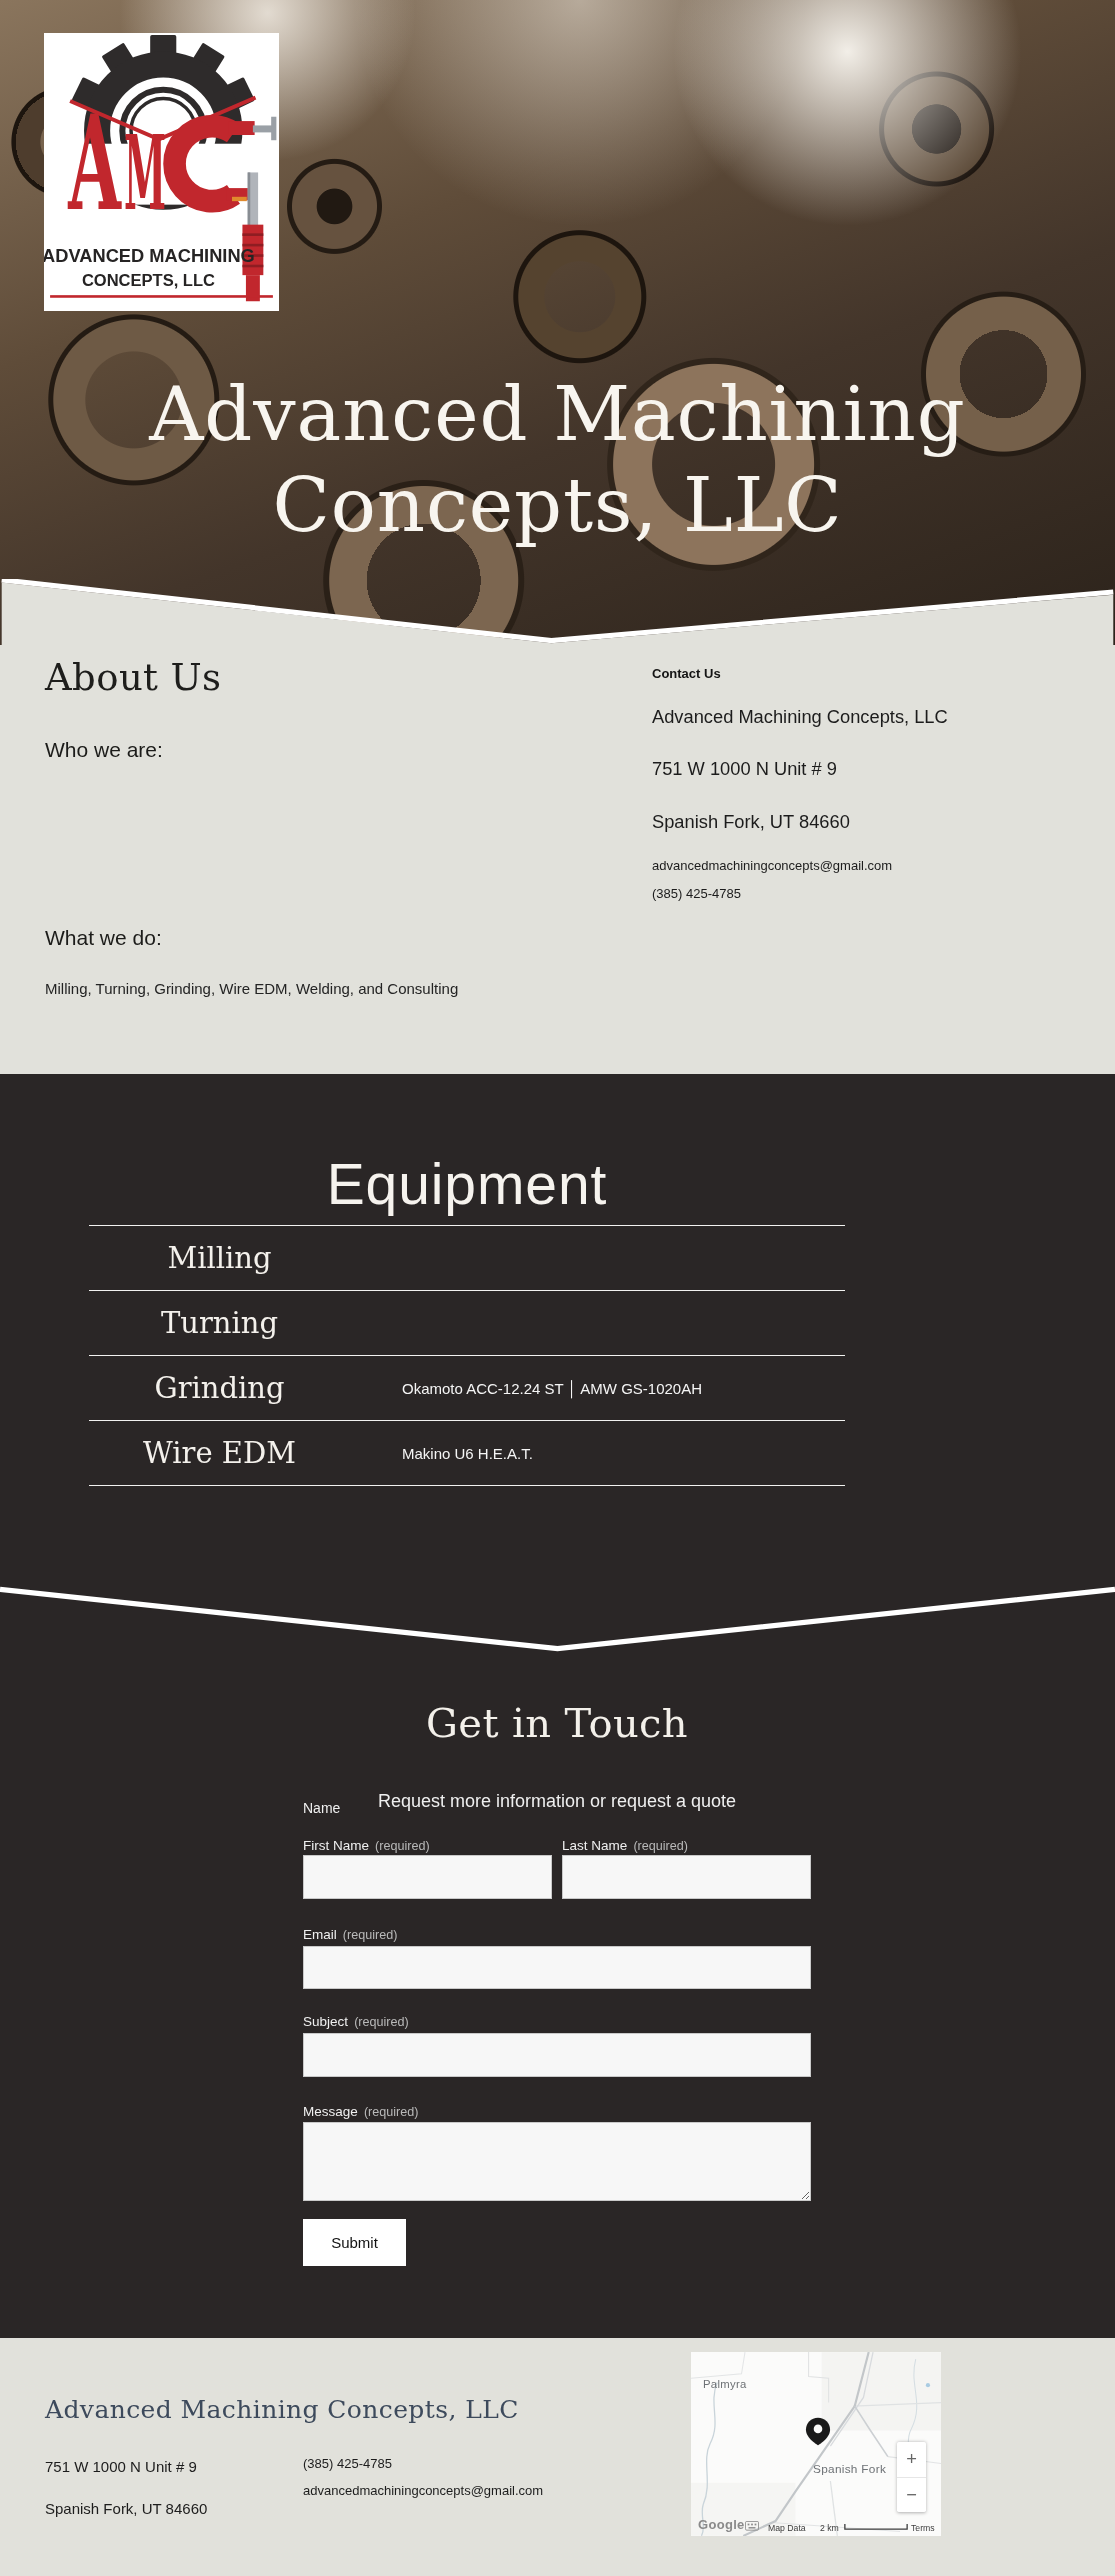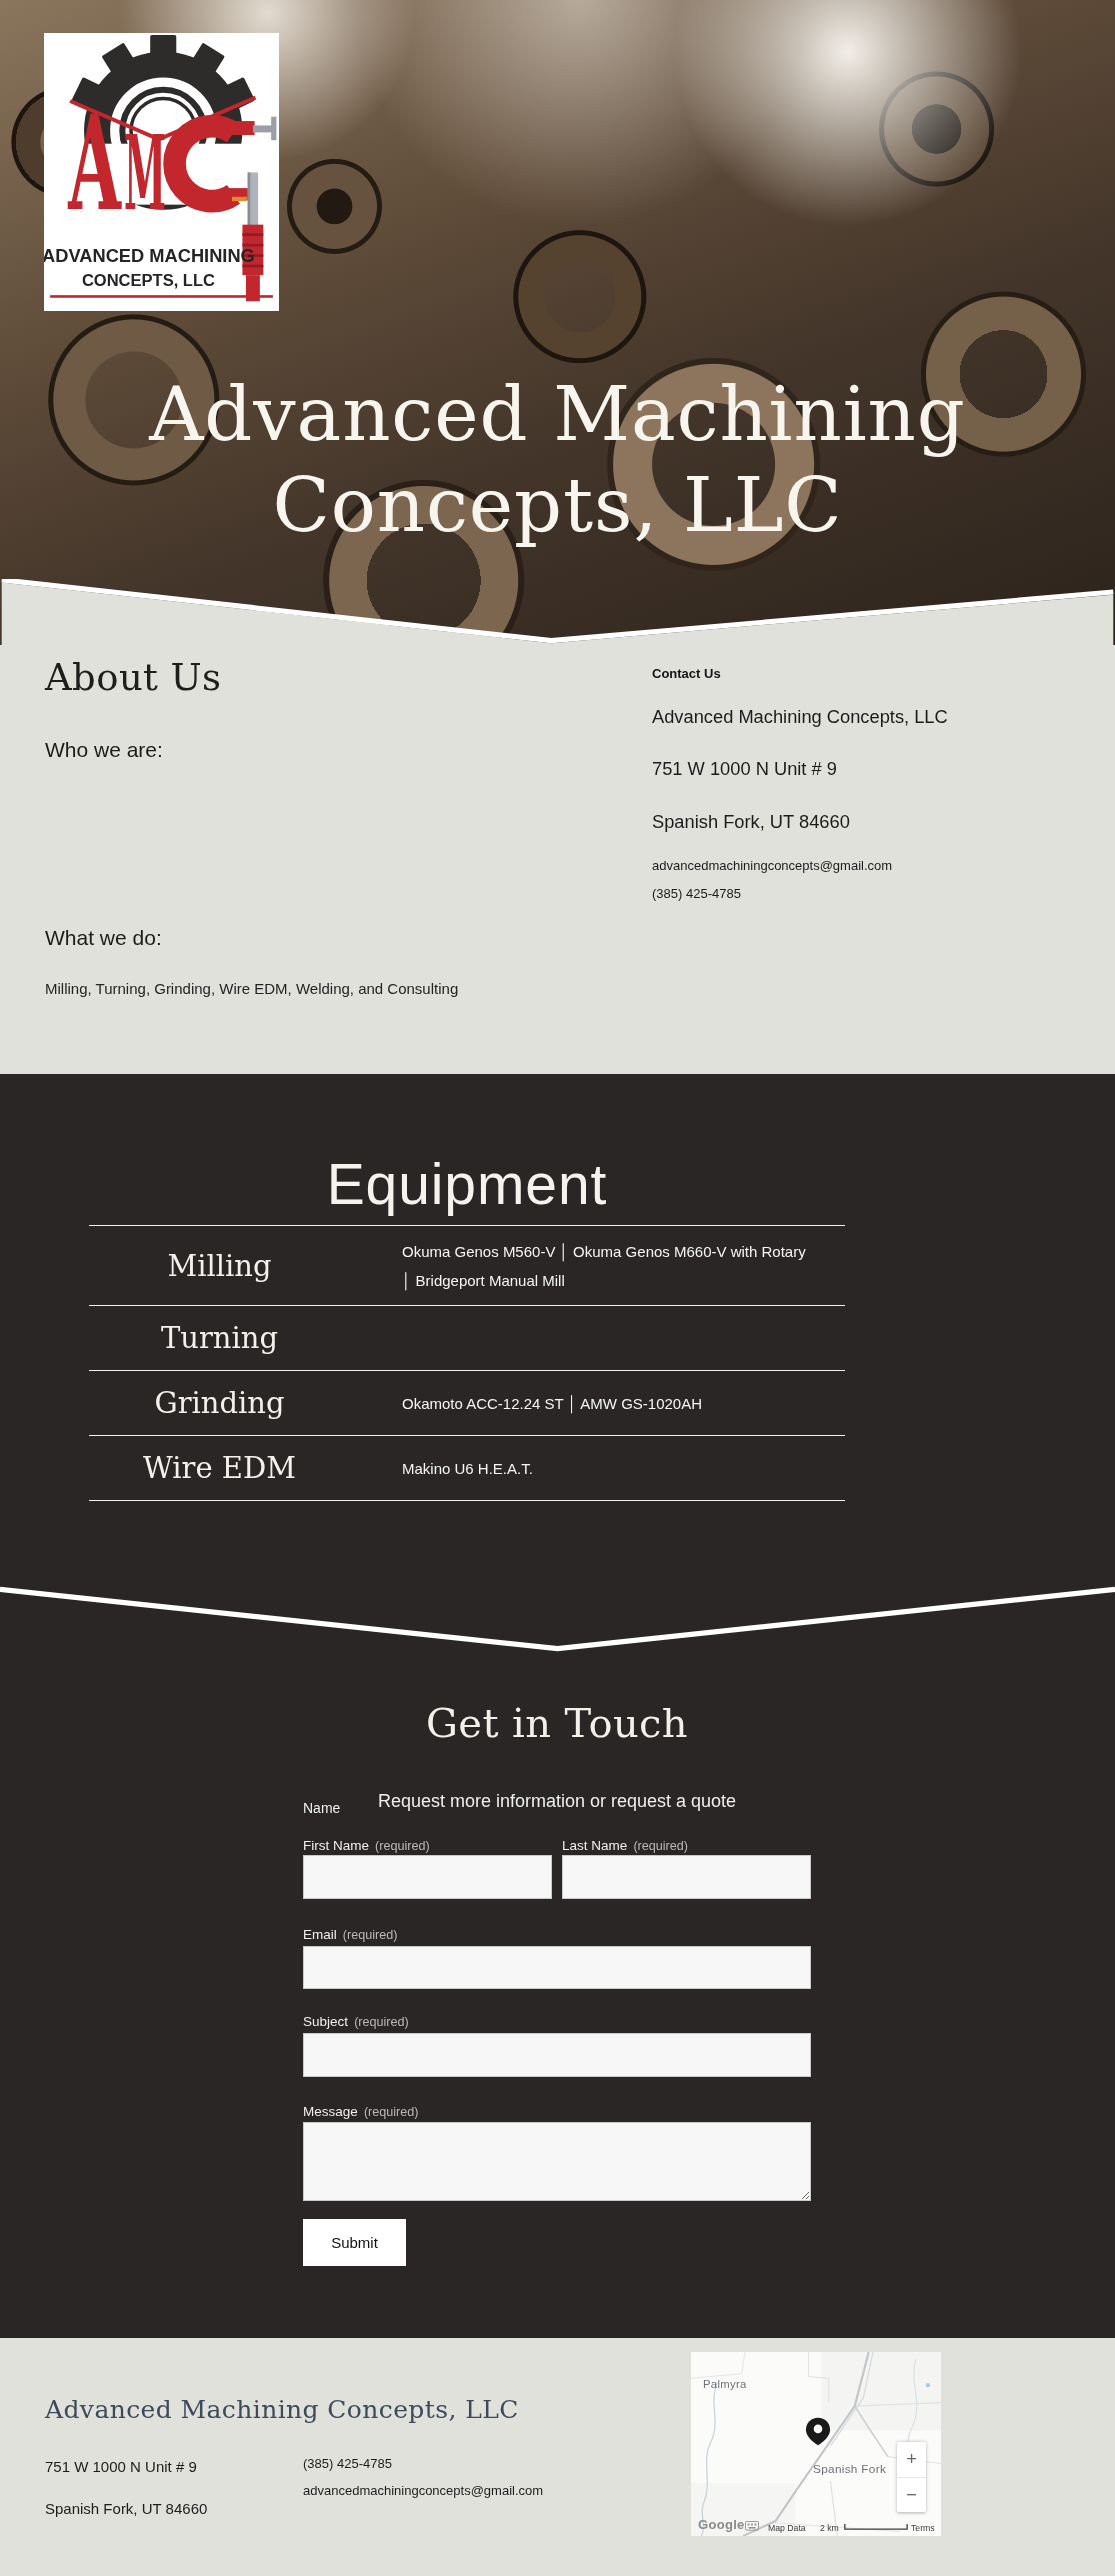"Okuma Genos M560-V │ Okuma" div.eq-value { html: <div>Okuma Genos M560-V │ Okuma Genos M660-V with Rotary │ Bridgeport Manual Mill</div> -> none }
